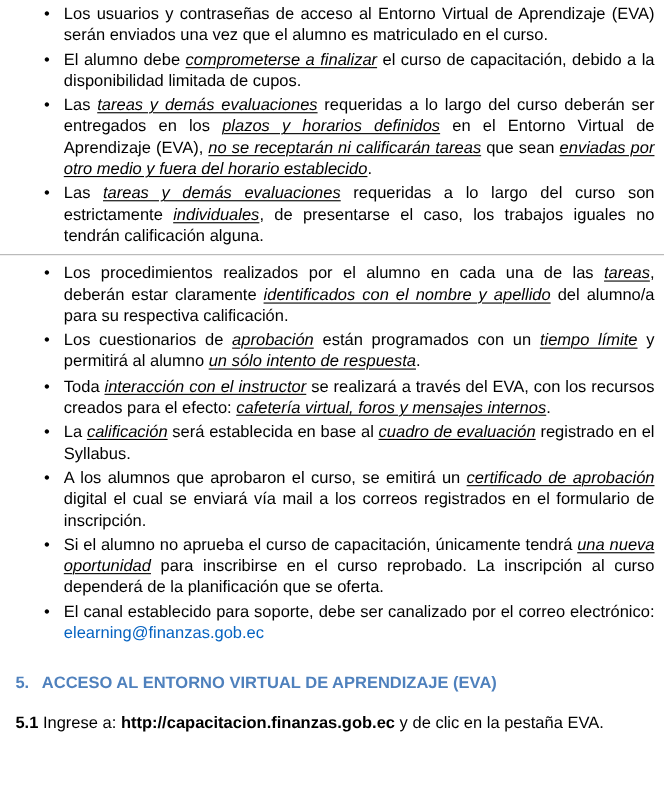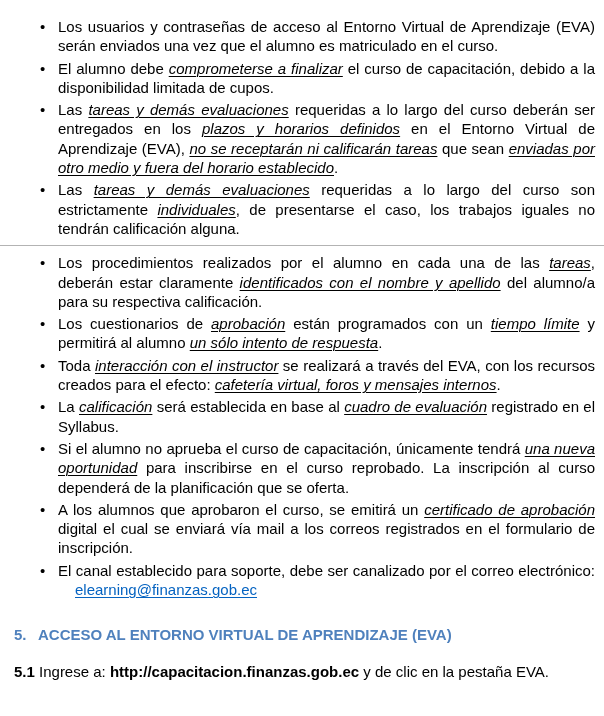"Los usuarios y contraseñas de" .page { padding: 17px 9px 0 14px -> 3px 9px 0 14px }
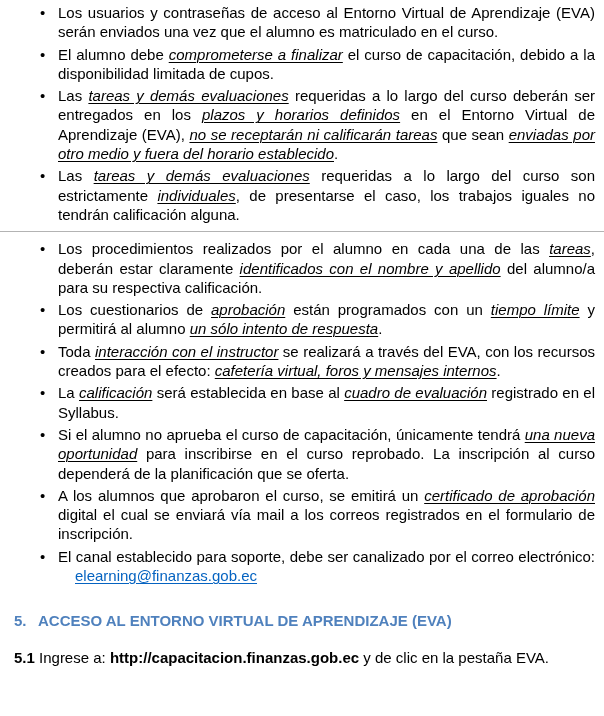"Si el alumno no aprueba" li { order: before "A los alumnos que aprobaron" -> after "A los alumnos que aprobaron" }
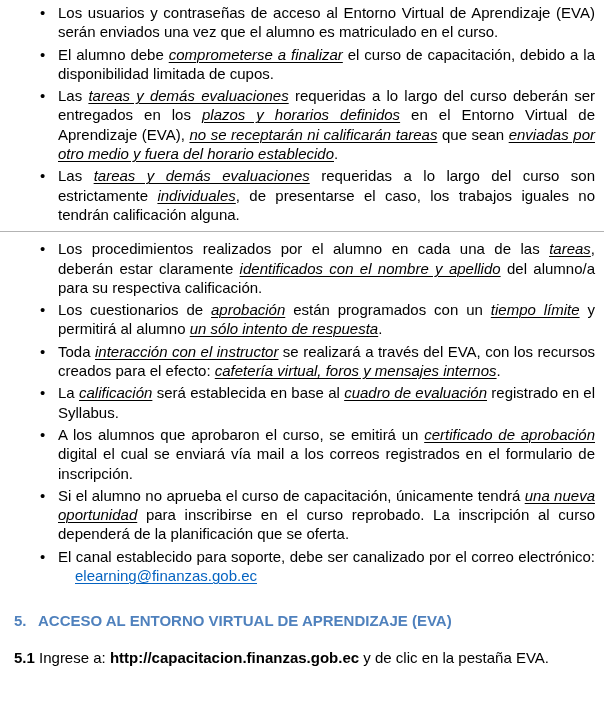"elearning@finanzas.gob.ec" a.link { margin-left: 17px -> none; text-decoration: underline -> none }
